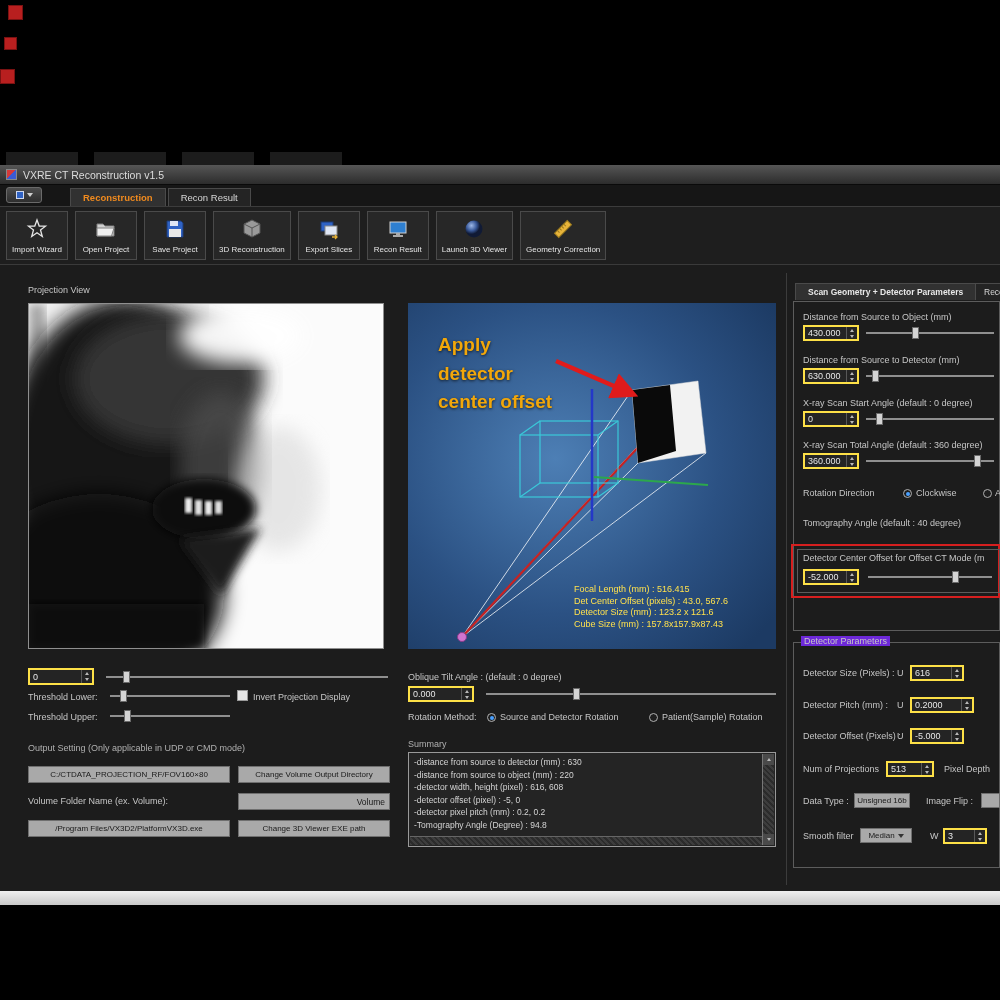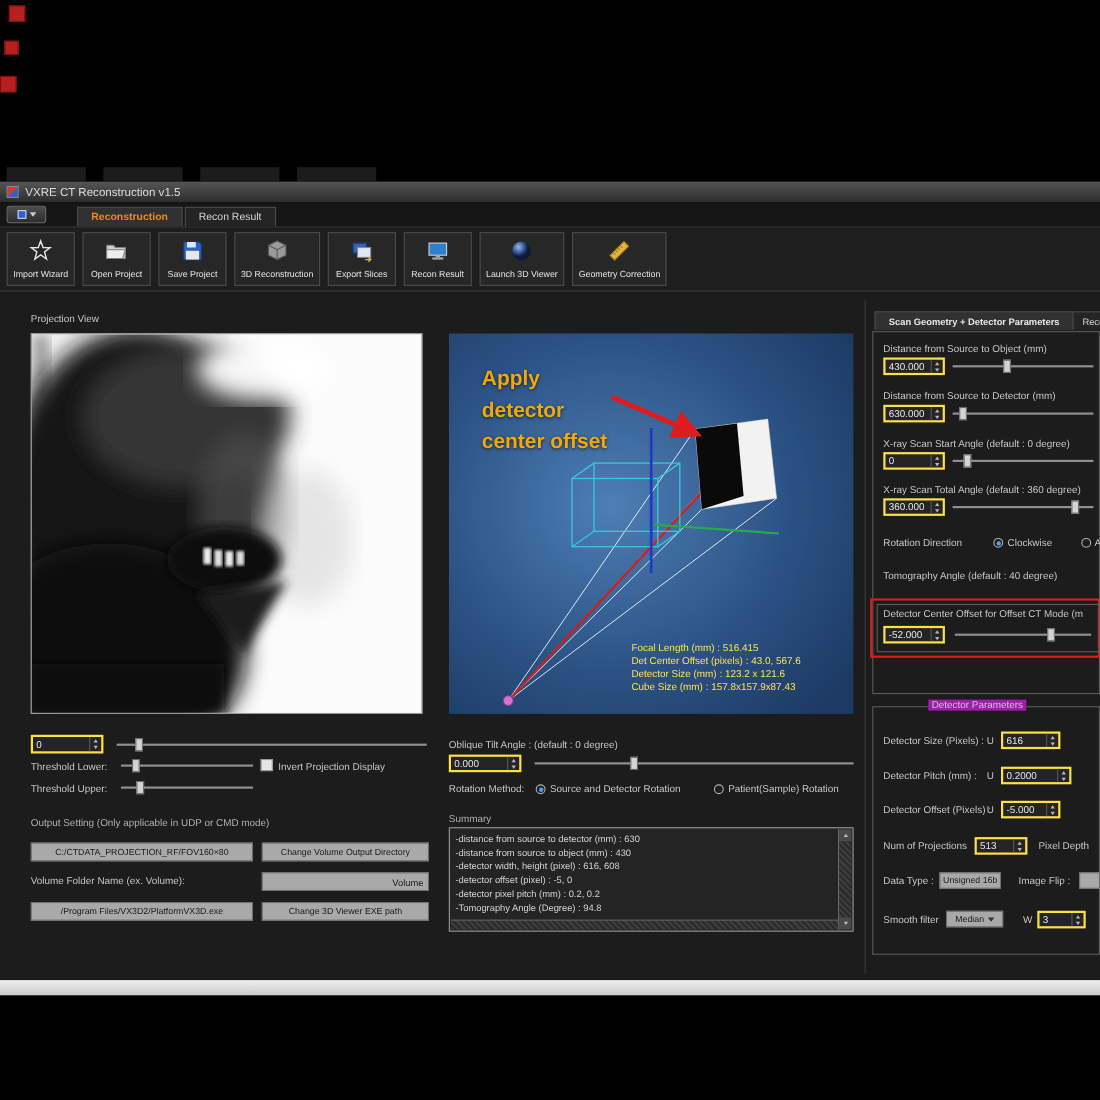"Detector Parameters" div.lbl { background: #a21caf -> #6d28d9; left: 844px -> 801px }
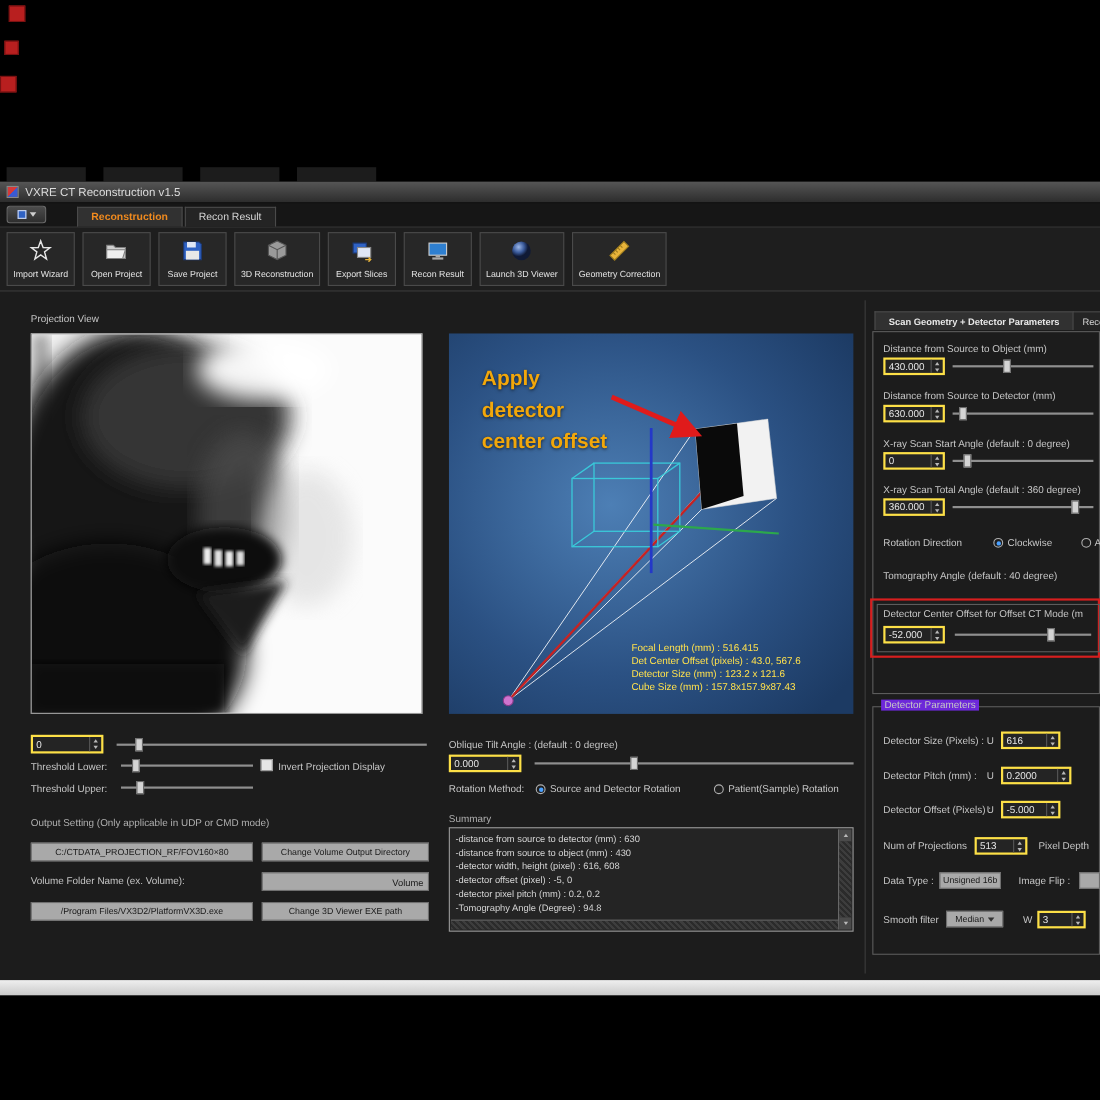"-distance from source to object" div { text: 430 -> 220 }
